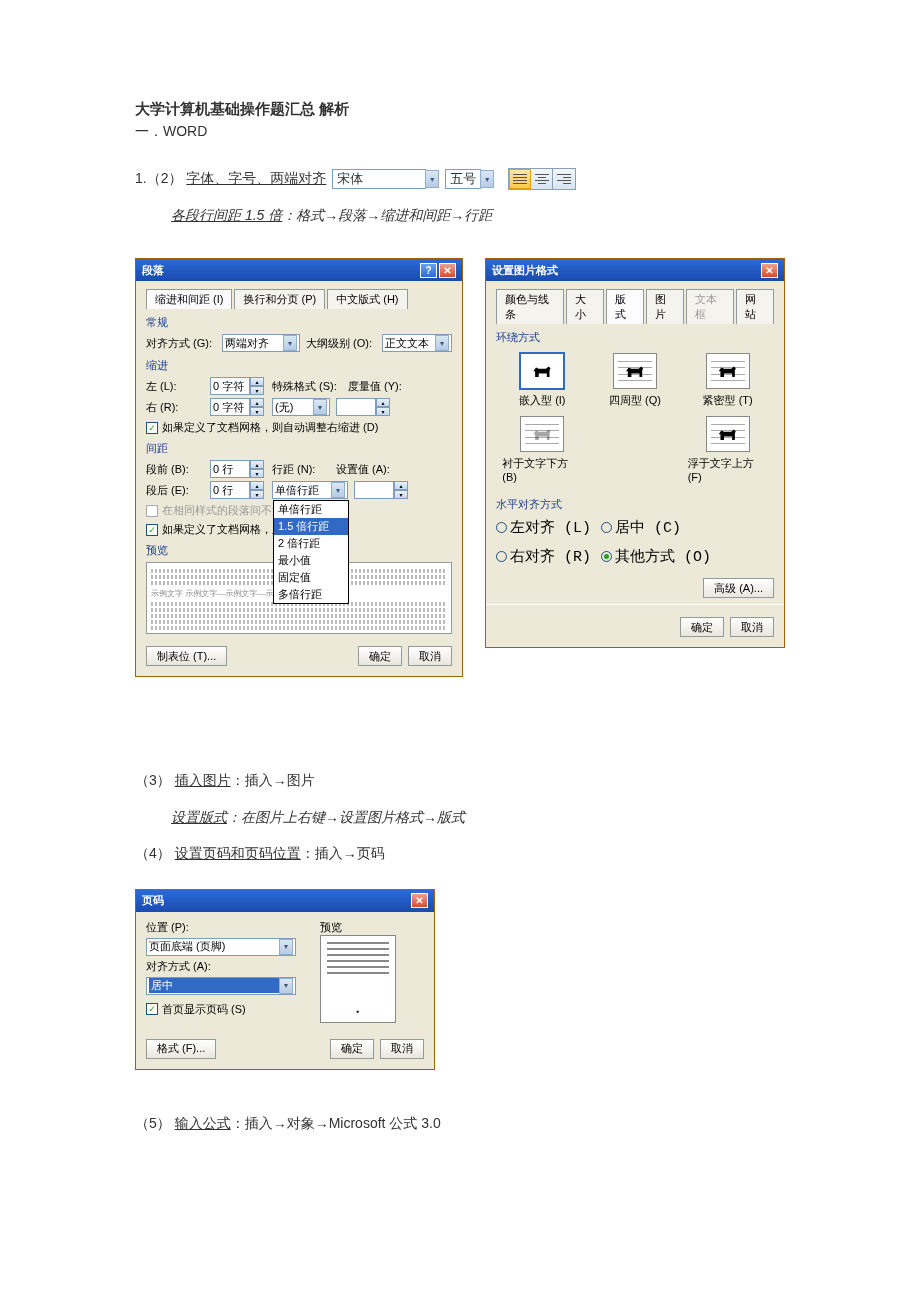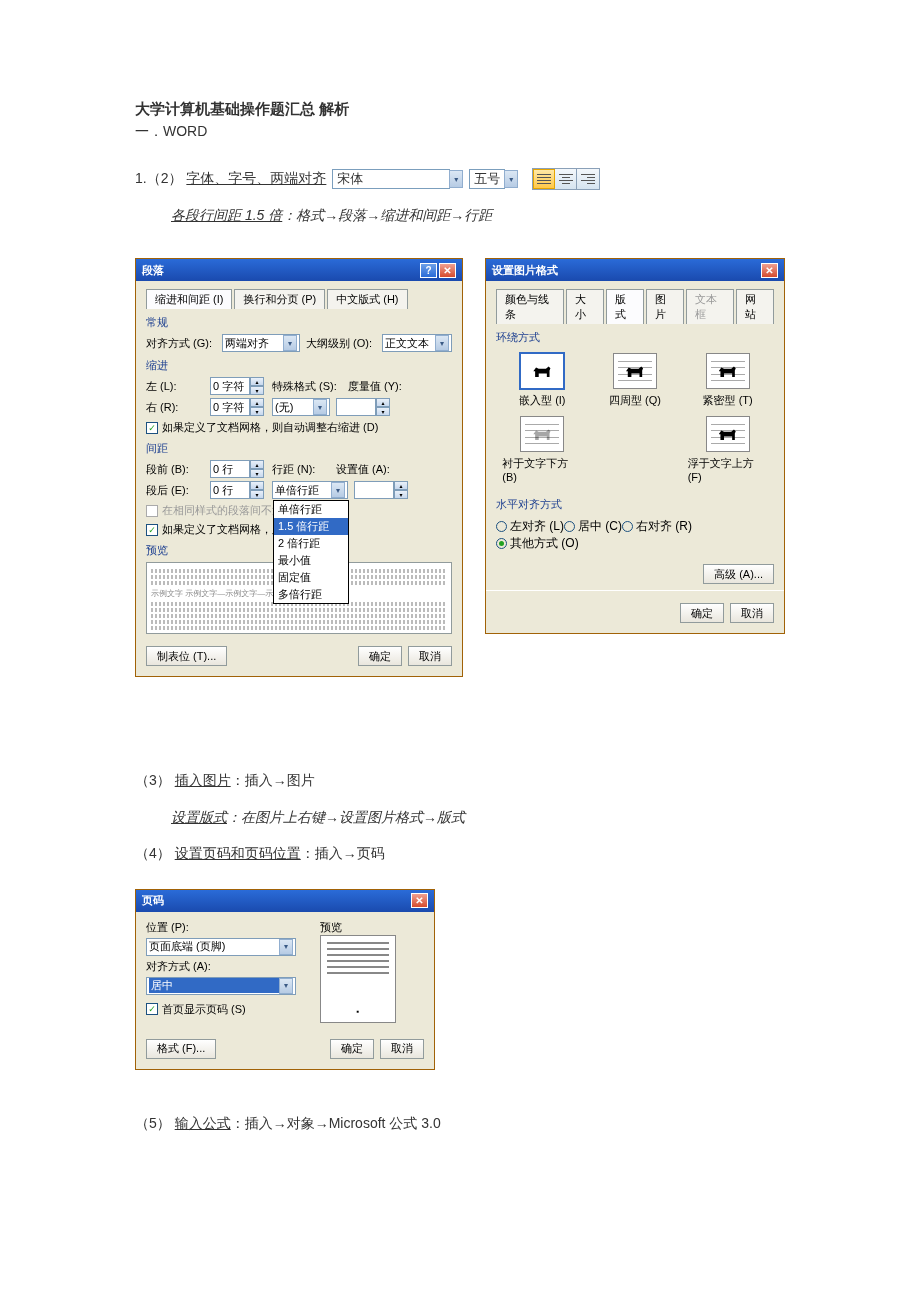"宋体" .font-name { width: 118px -> 94px }
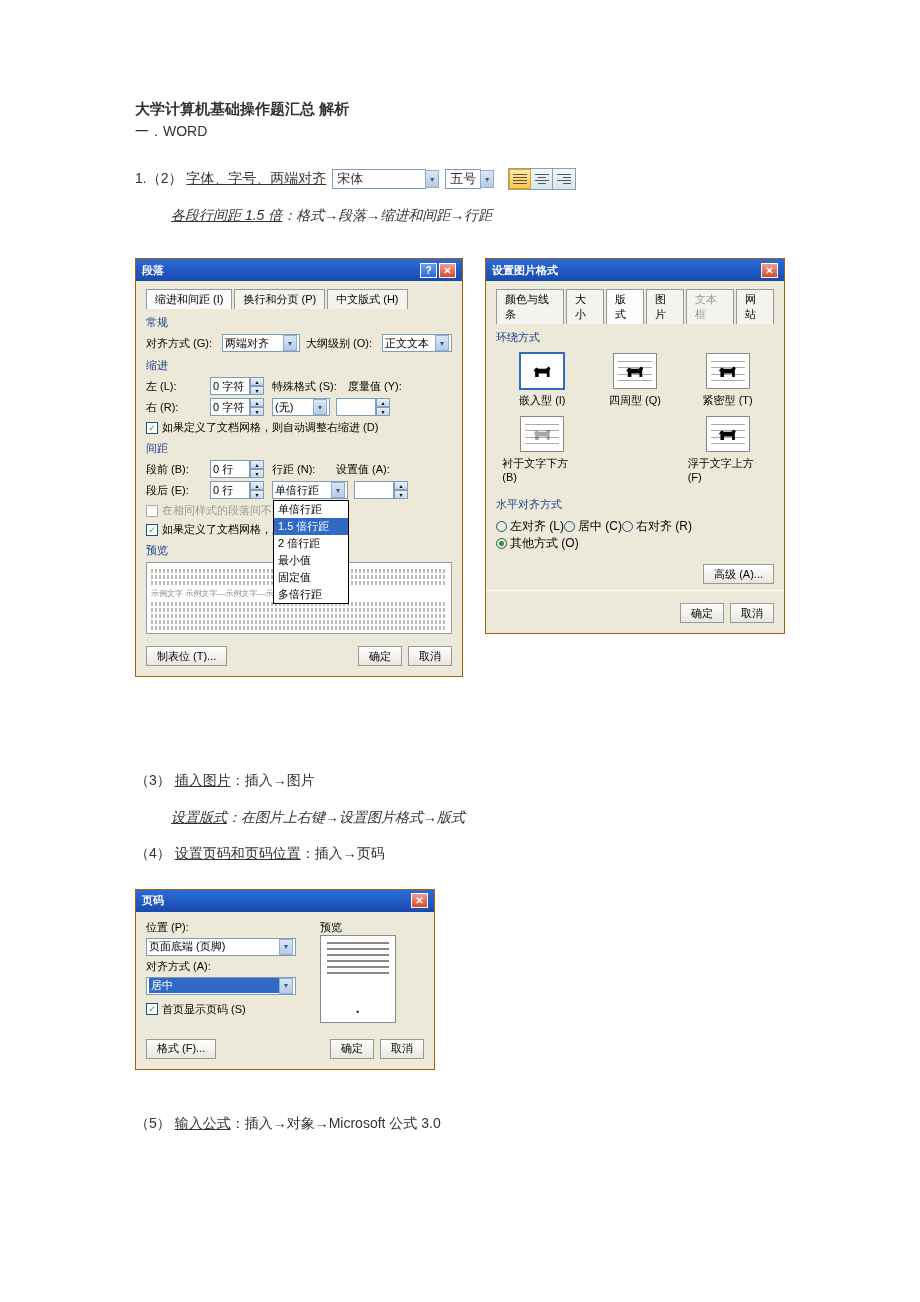"左对齐 (L)" .radio-row { font-family: none -> Liberation Mono, monospace; font-size: 12px -> 15px; gap: none -> 10px }
